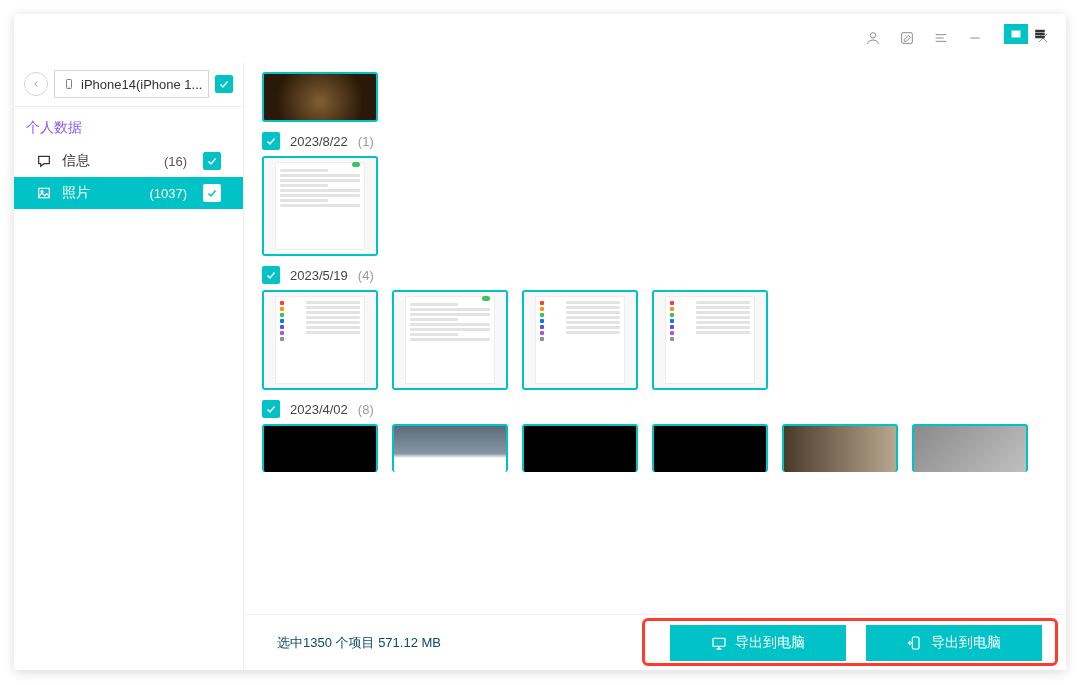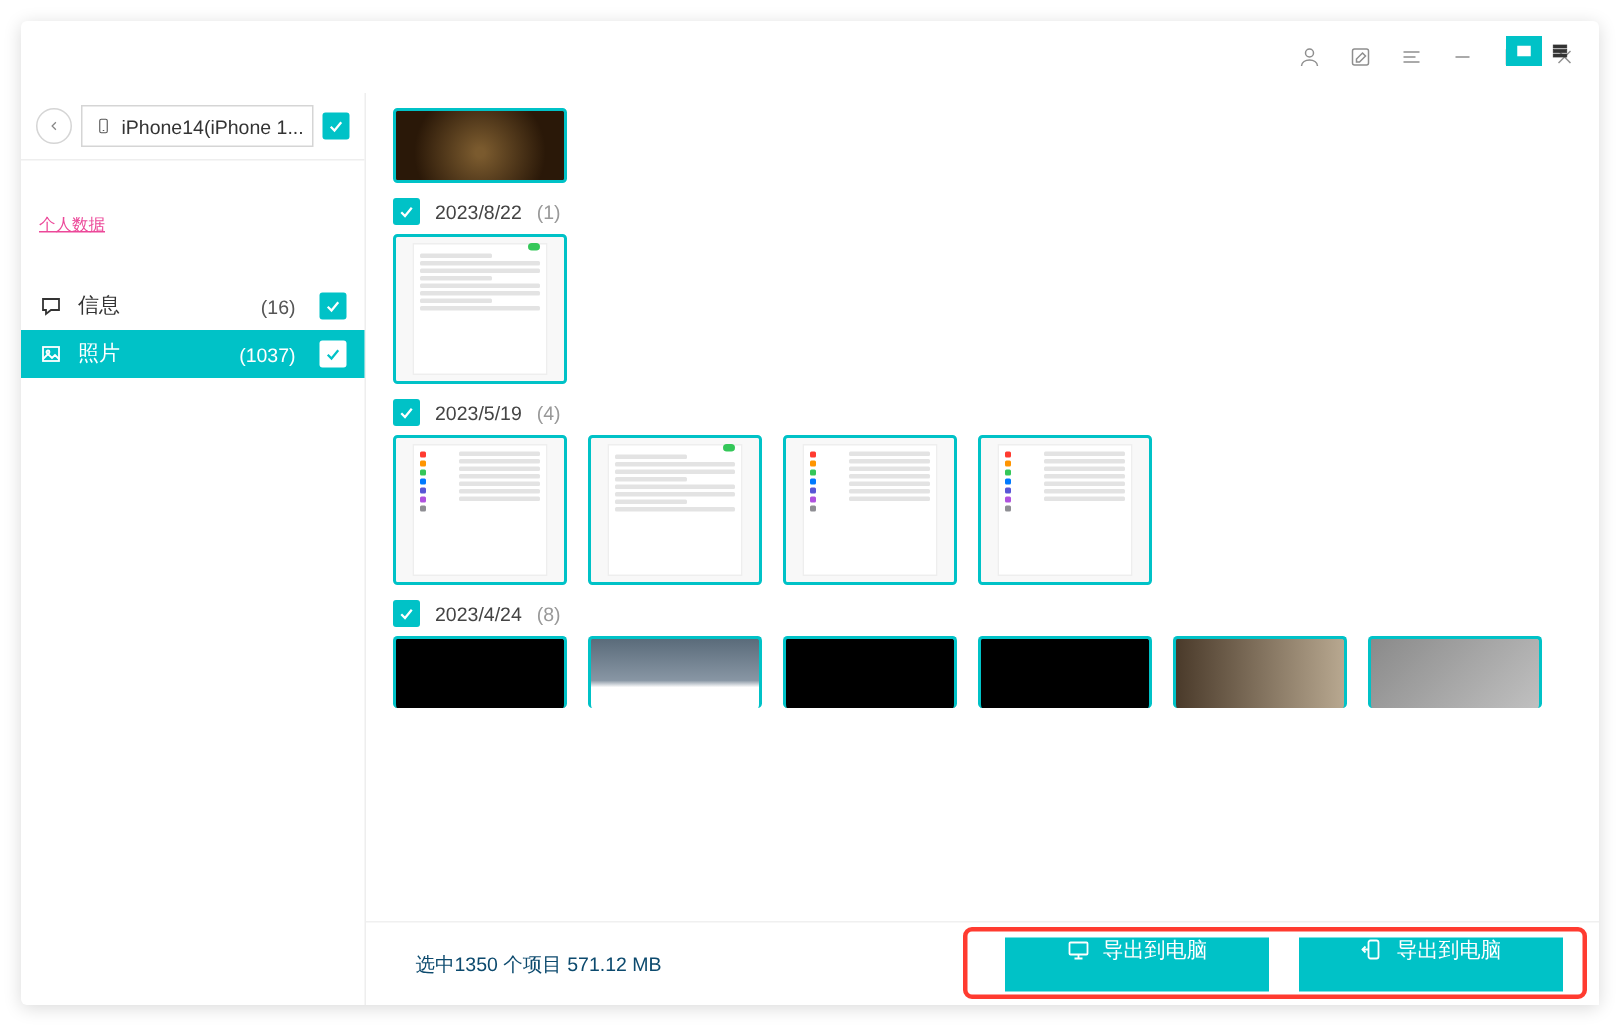"iPhone14(iPhone 1..." .sidebar { gap: 23px -> none }
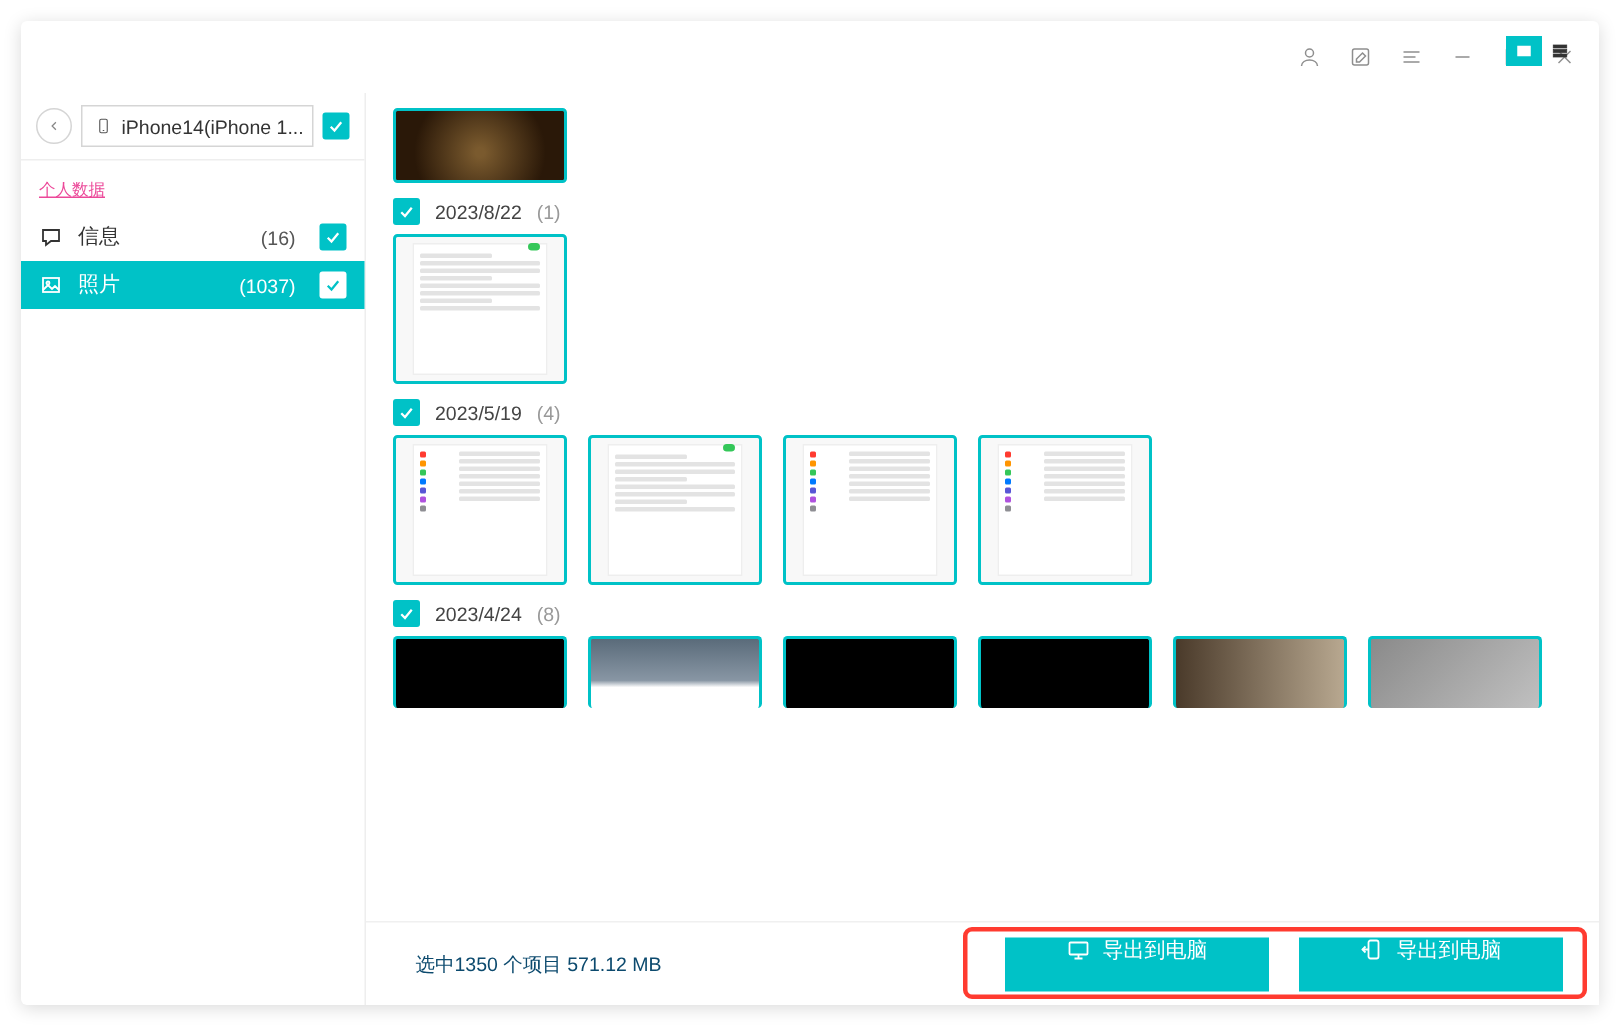"个人数据" .section-label { color: #ec4899 -> #8b5cf6; font-size: 11px -> 14px; text-decoration: underline -> none }
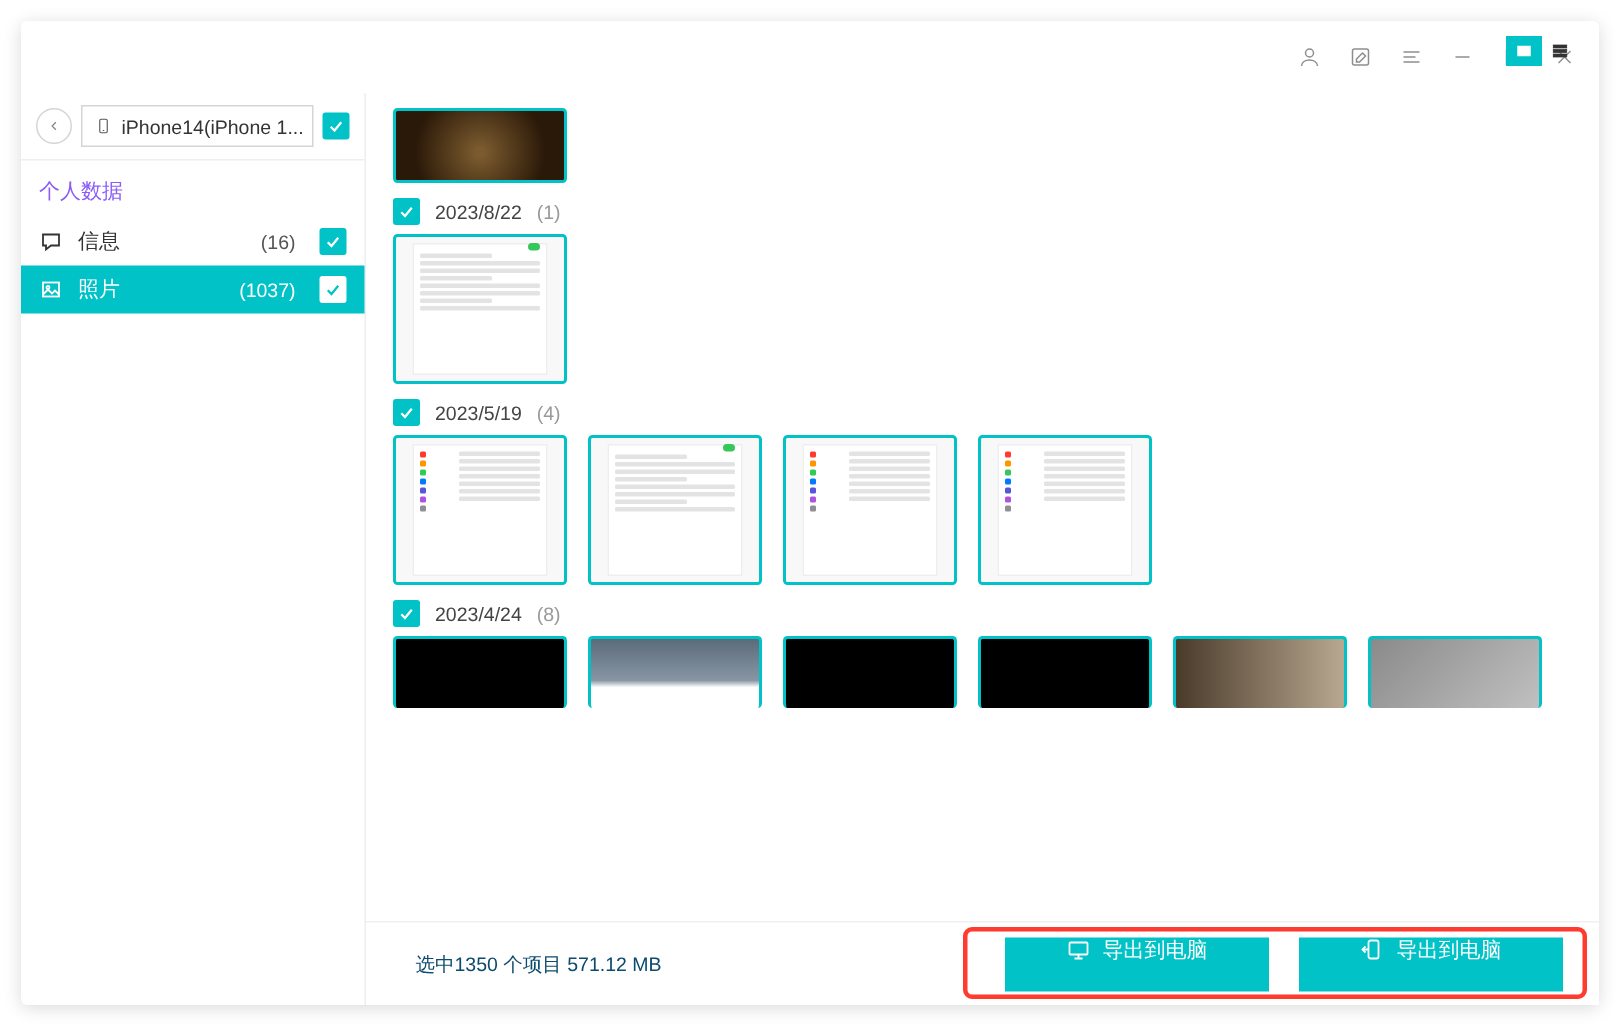"信息" .nav-item { padding: 7px 12px -> 7px 22px }
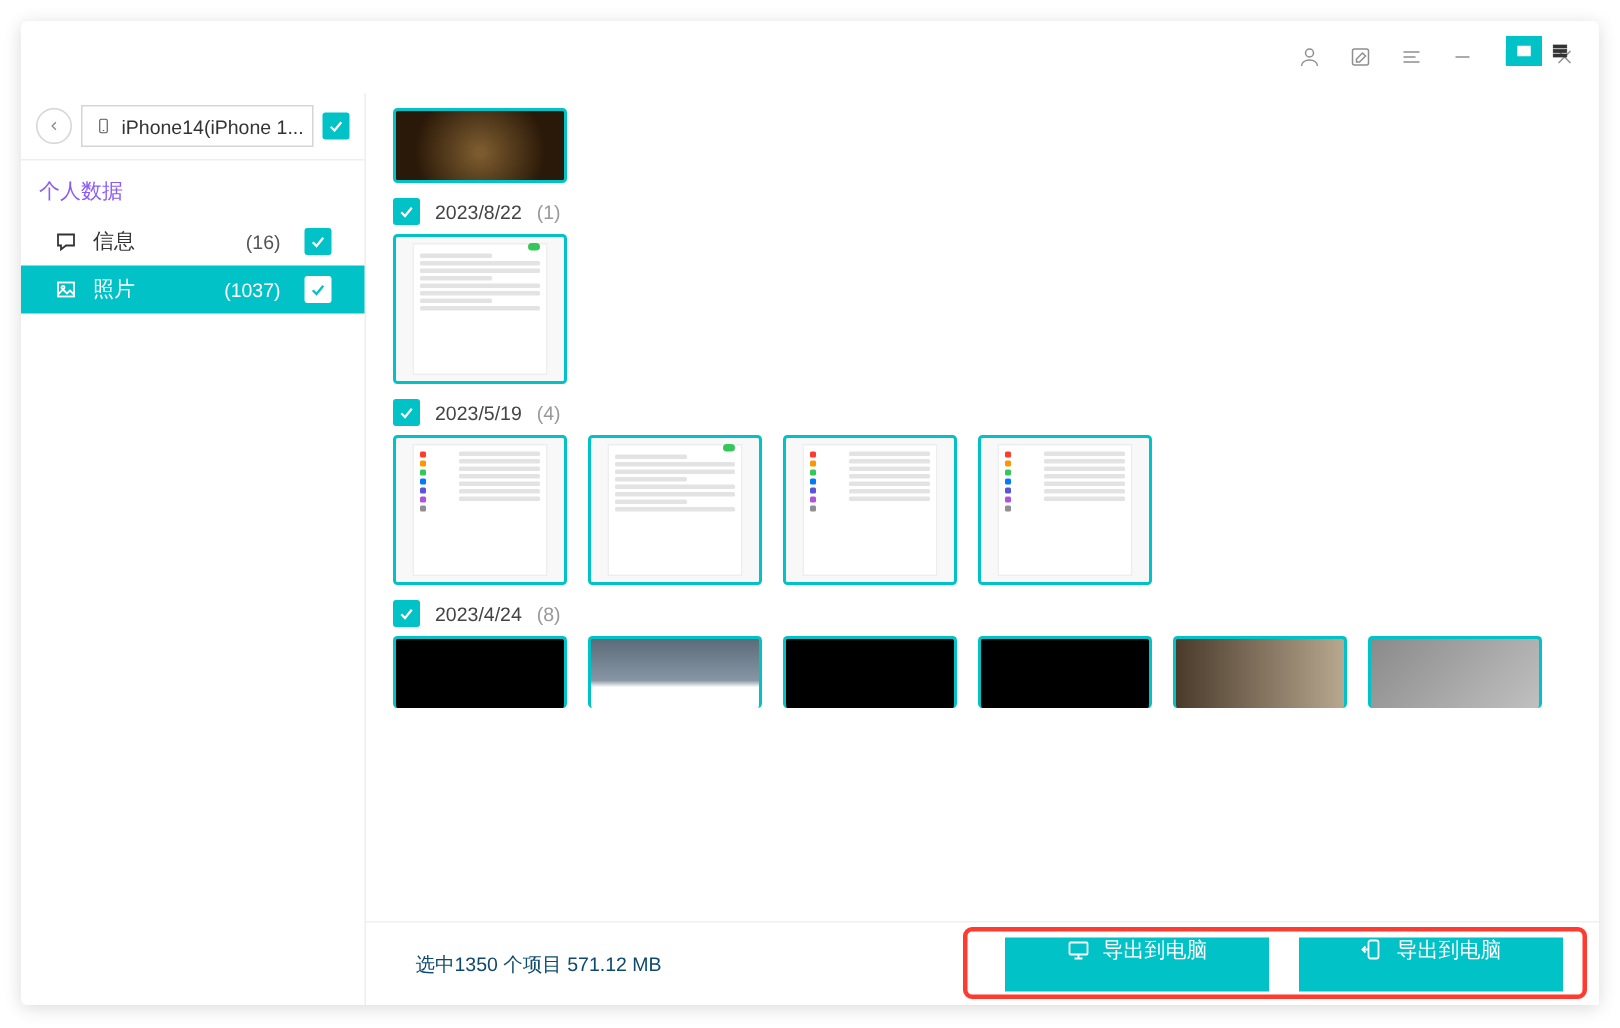"2023/4/24" span { text: 2023/4/24 -> 2023/4/02 }
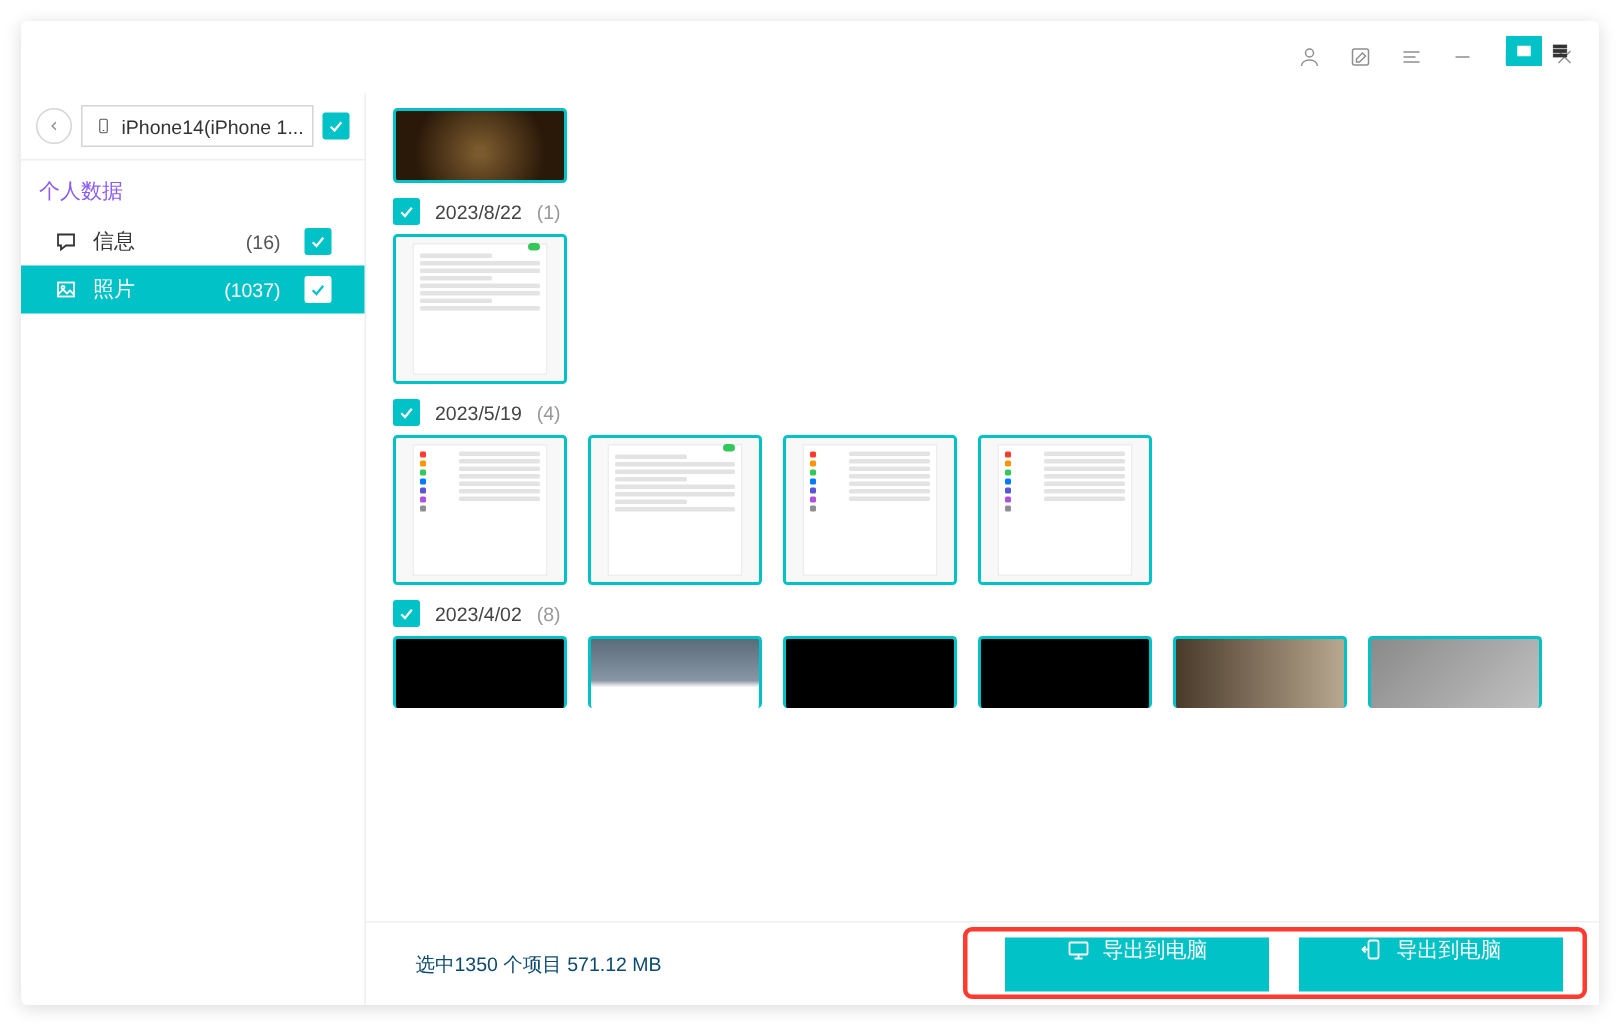"导出到电脑" .act-btn { align-items: flex-start -> center }
